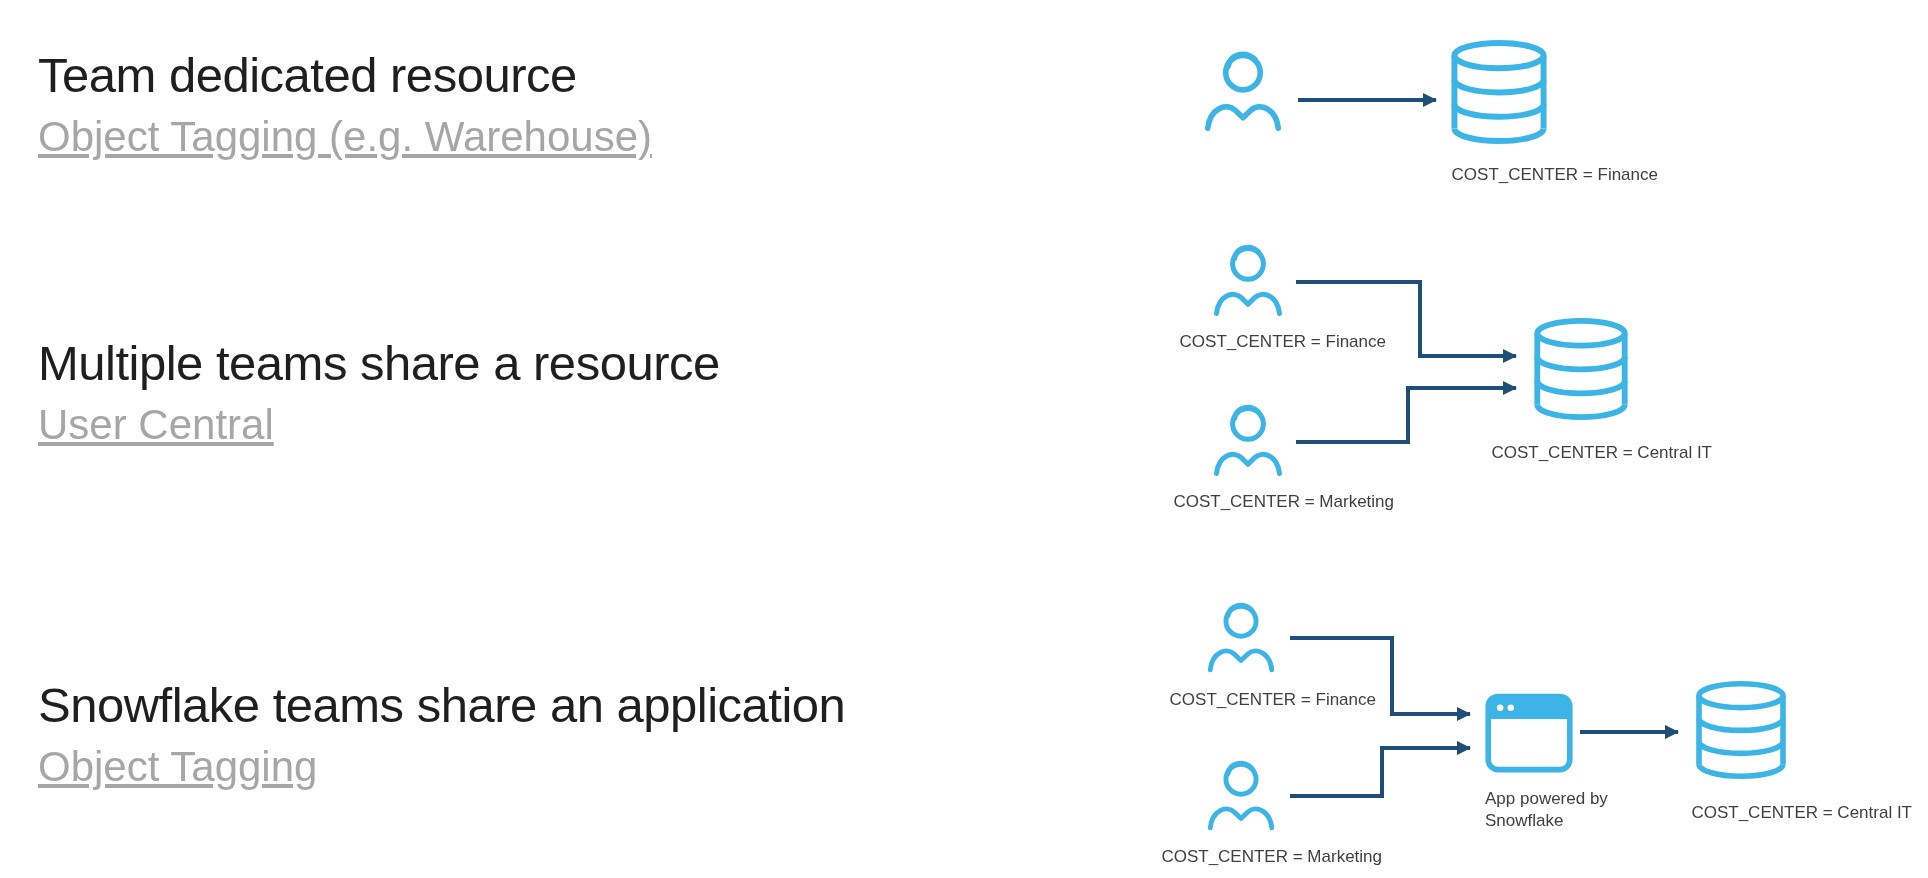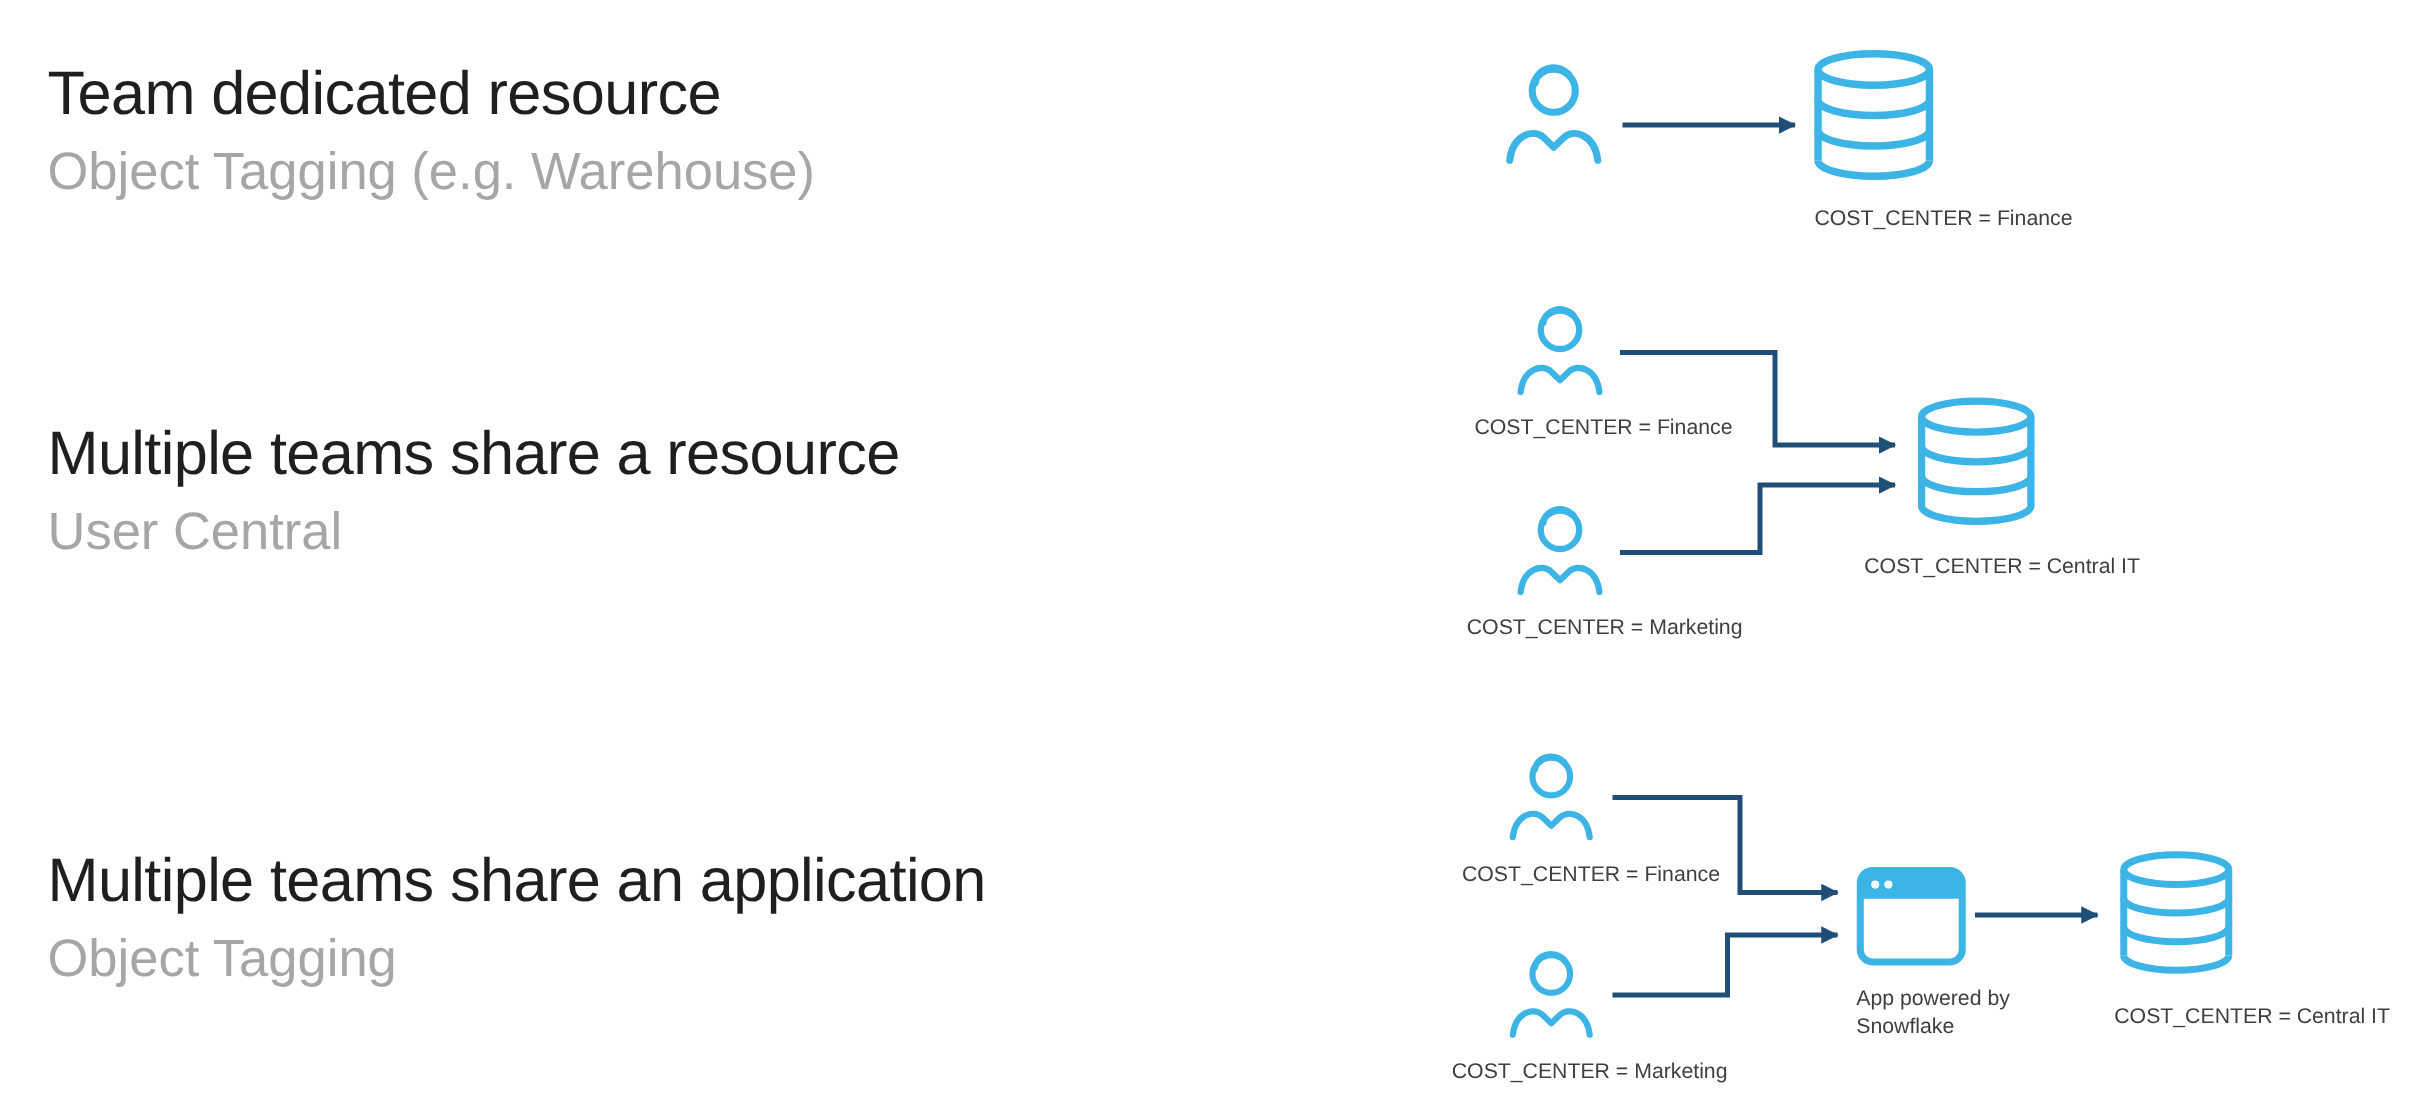"Object Tagging (e.g. Warehouse)" .subtitle { text-decoration: none -> underline }
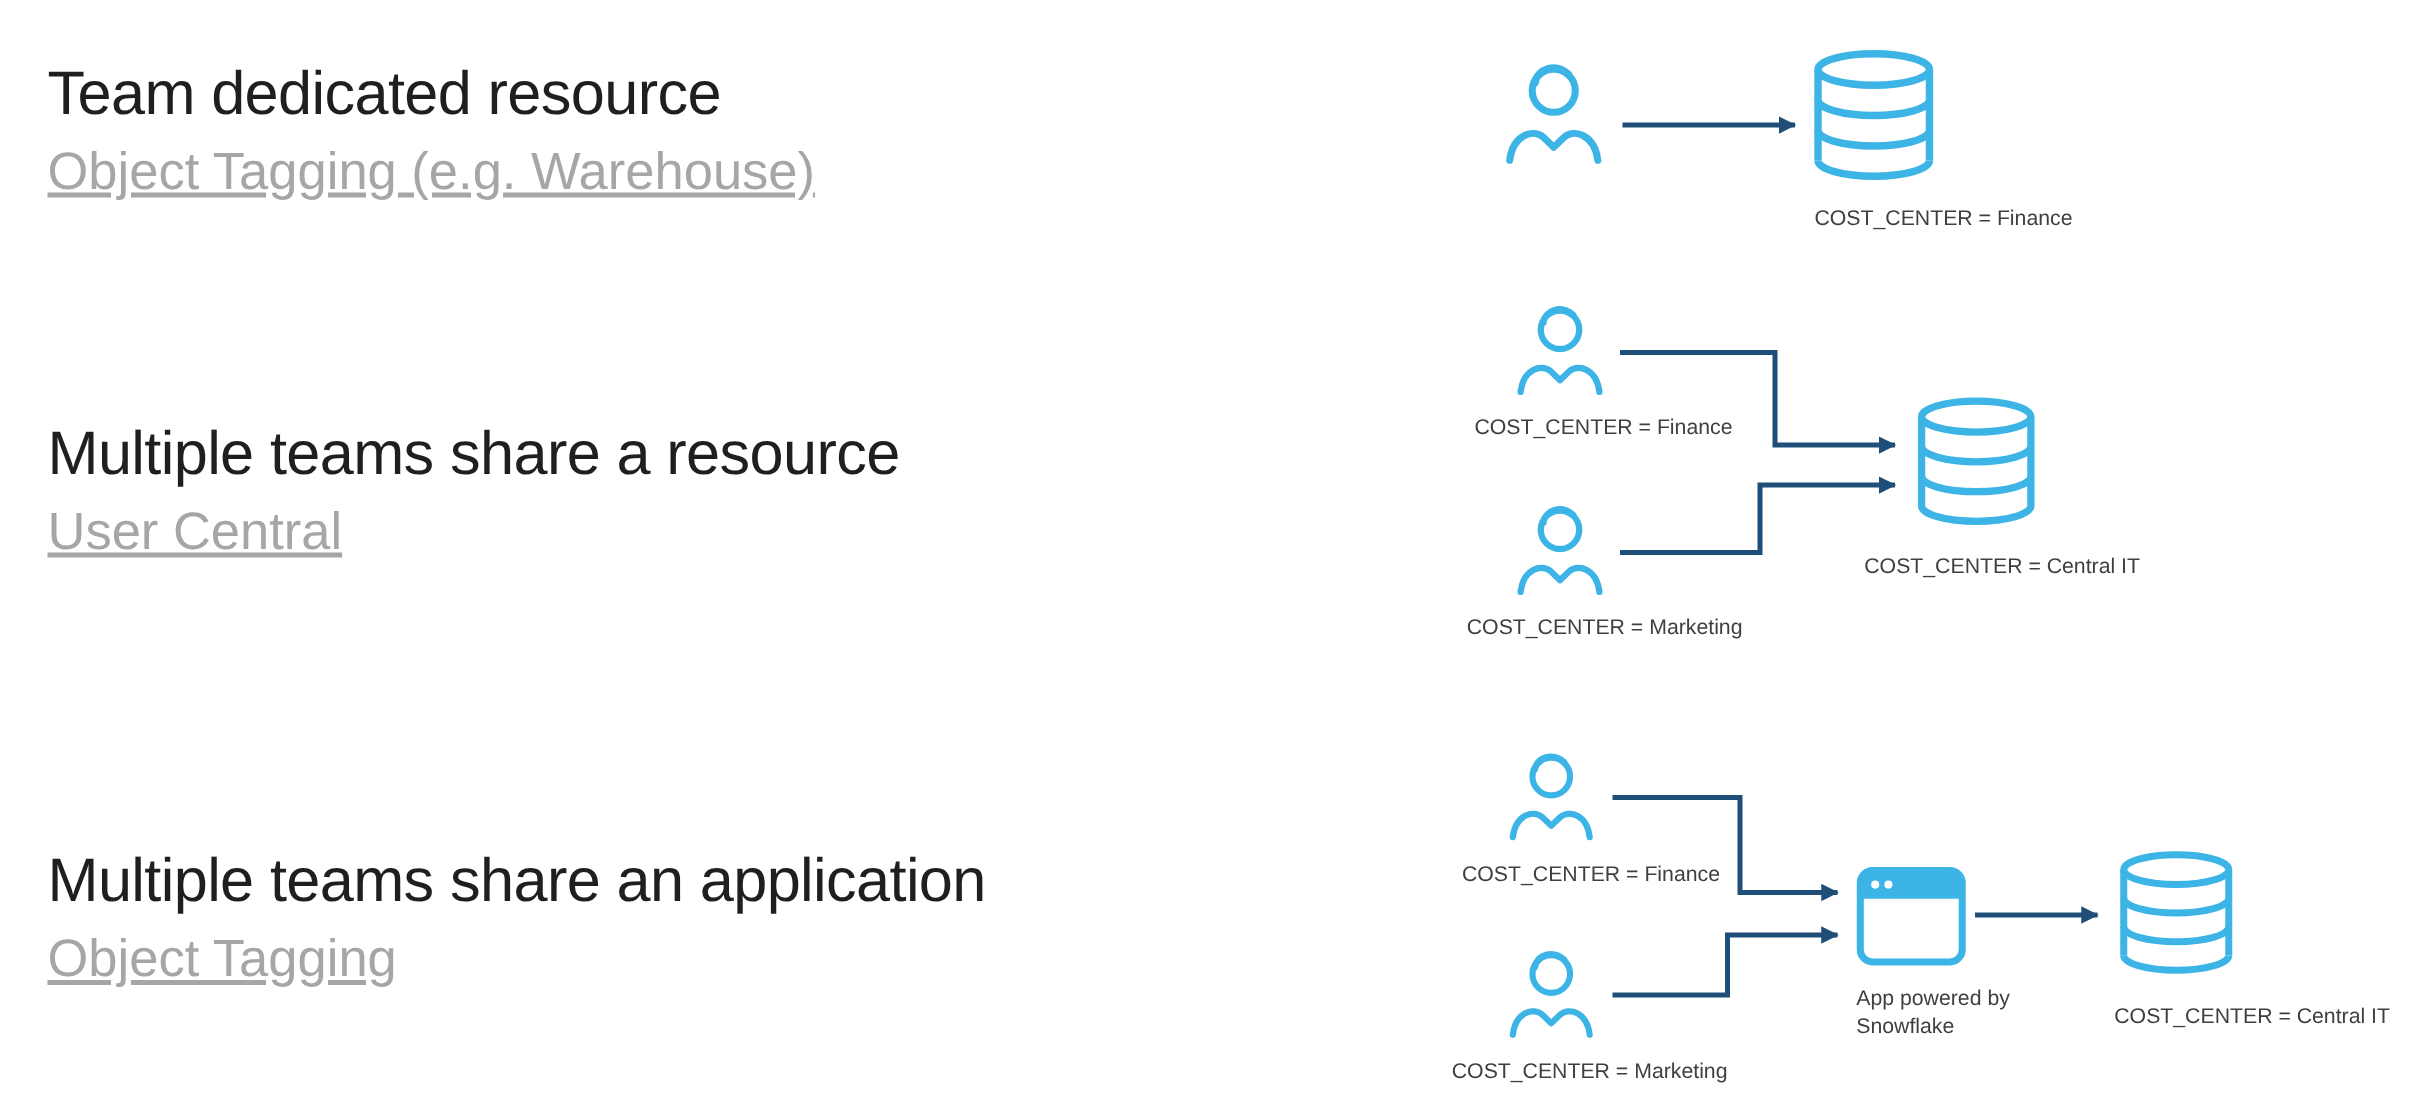"Multiple teams share an application" div.title { text: Multiple -> Snowflake }
